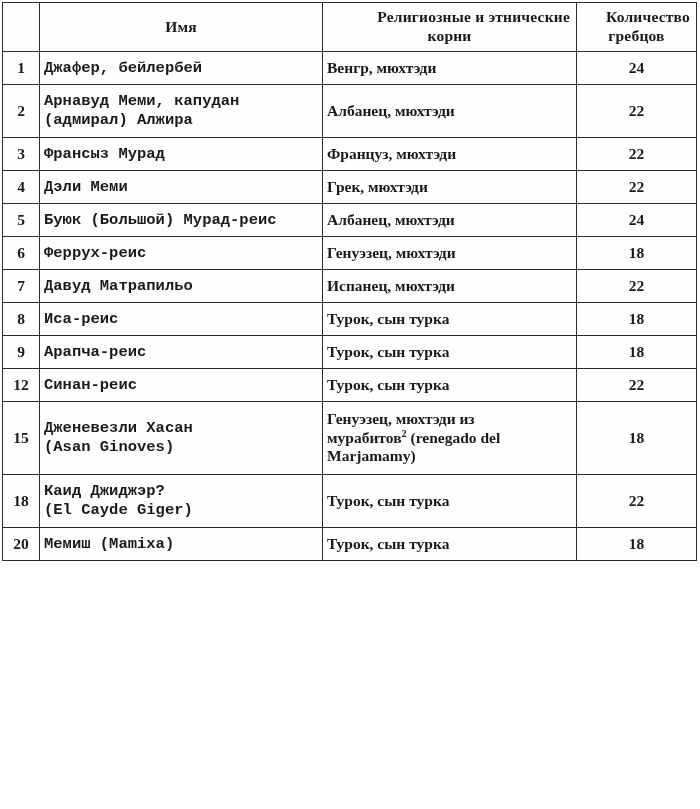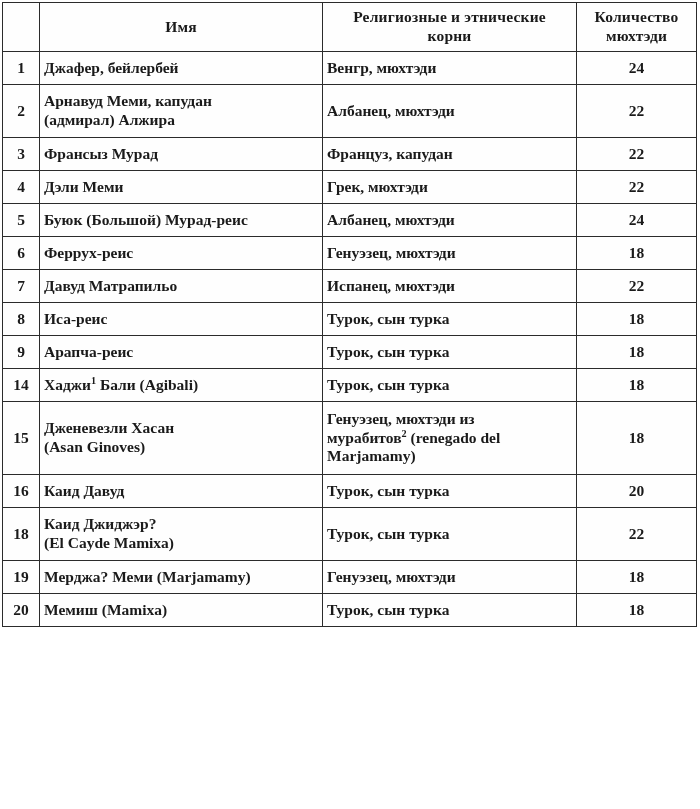"Религиозные и этнические" .hdr-l1 { text-align: none -> right }
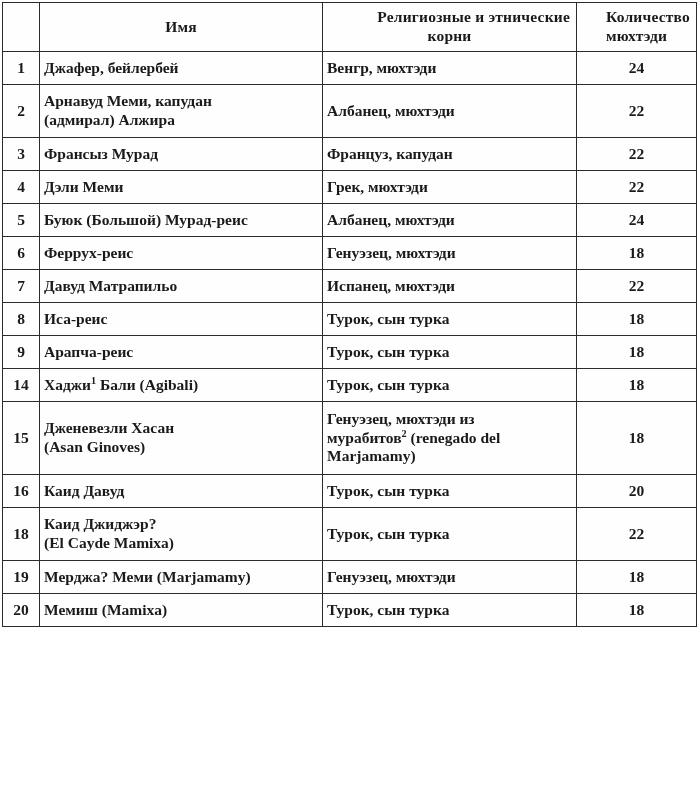"мюхтэди" span.hdr-l2 { text: мюхтэди -> гребцов }
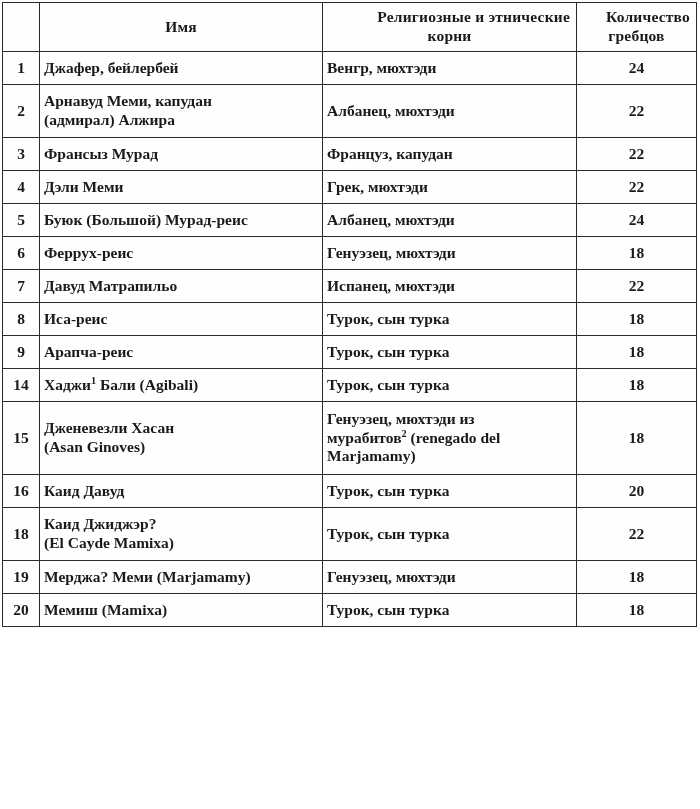"Джафер, бейлербей" td.name { font-family: none -> Liberation Mono, monospace }
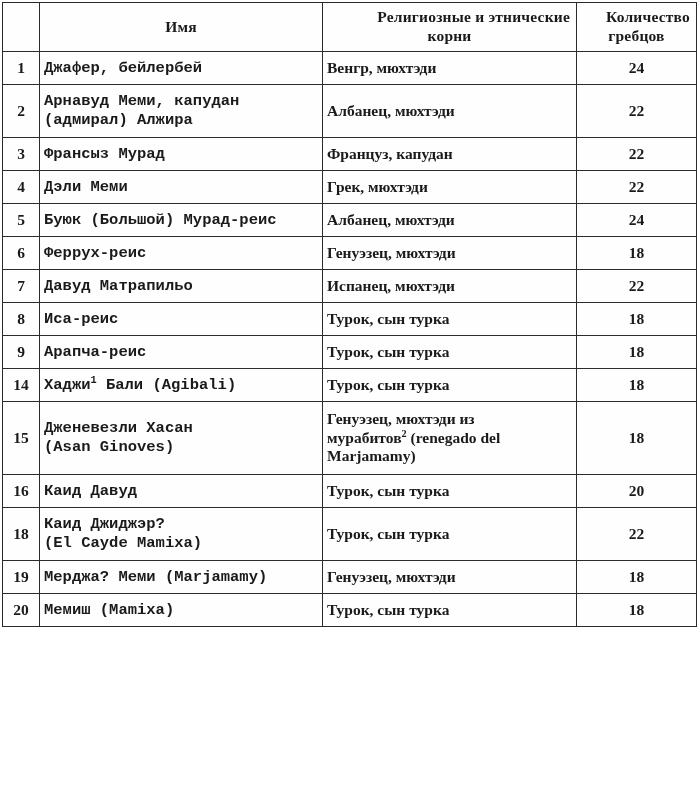"Француз, капудан" span.ln { text: капудан -> мюхтэди }
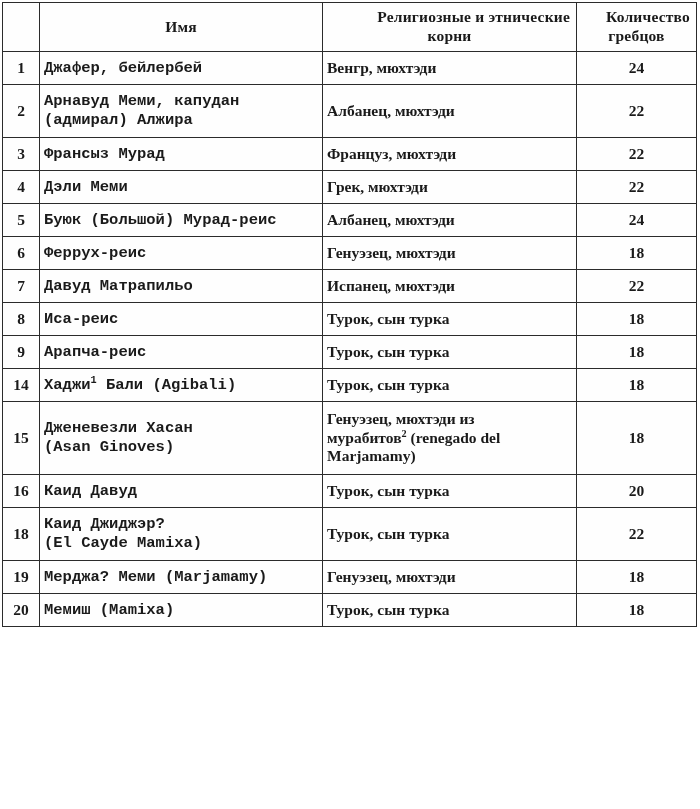"12" tr.r-1line { html: none -> <tr> <td>12</td> <td> <span>Синан-реис</span> </td> <td> <span>Турок, сын турка</span> </td> <td>22</td> </tr> }
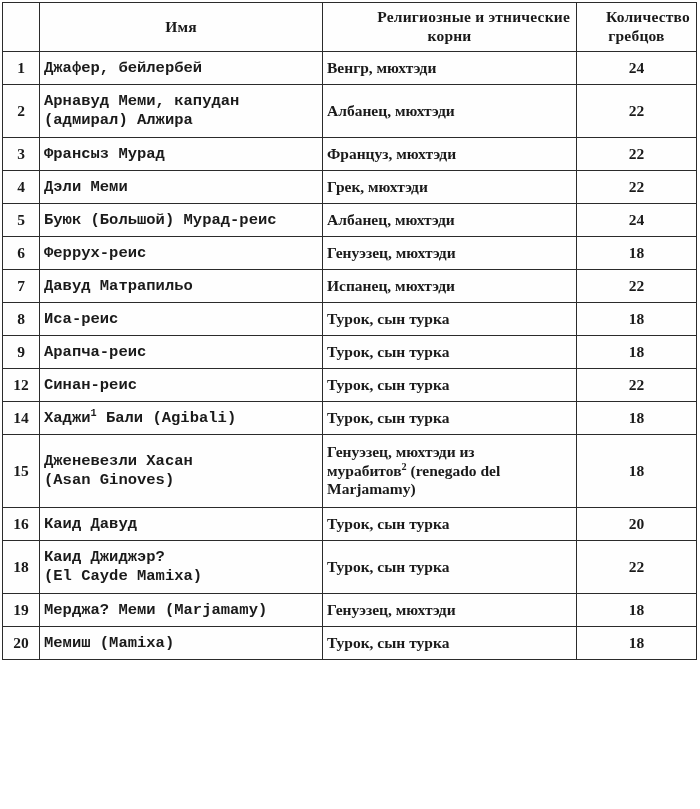"14" tr.r-1line { html: <tr> <td>14</td> <td> <span>Хаджи<sup>1</sup> Бали (Agibali)</span> </td> <td> <span>Турок, сын турка</span> </td> <td>18</td> </tr> -> none }
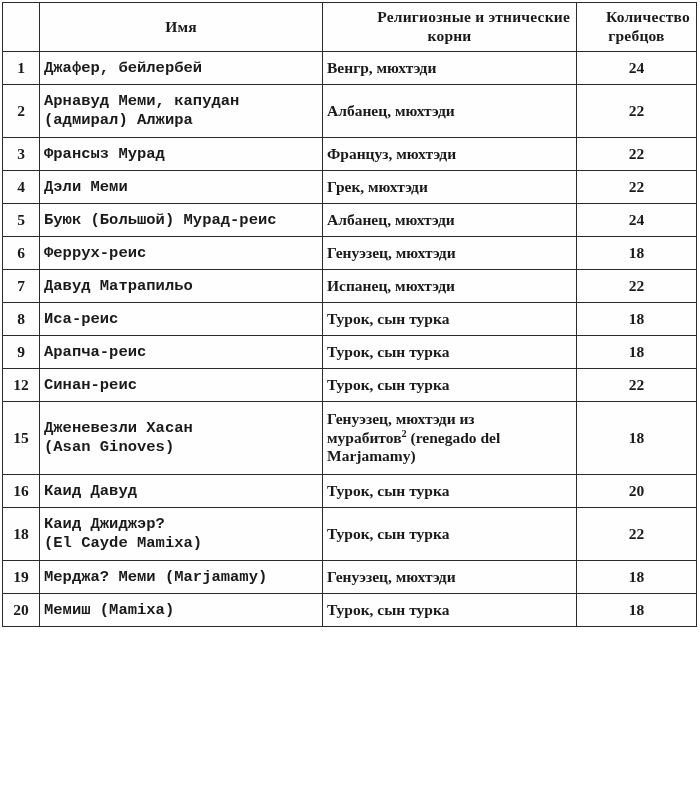"16" tr.r-1line { html: <tr> <td>16</td> <td> <span>Каид Давуд</span> </td> <td> <span>Турок, сын турка</span> </td> <td>20</td> </tr> -> none }
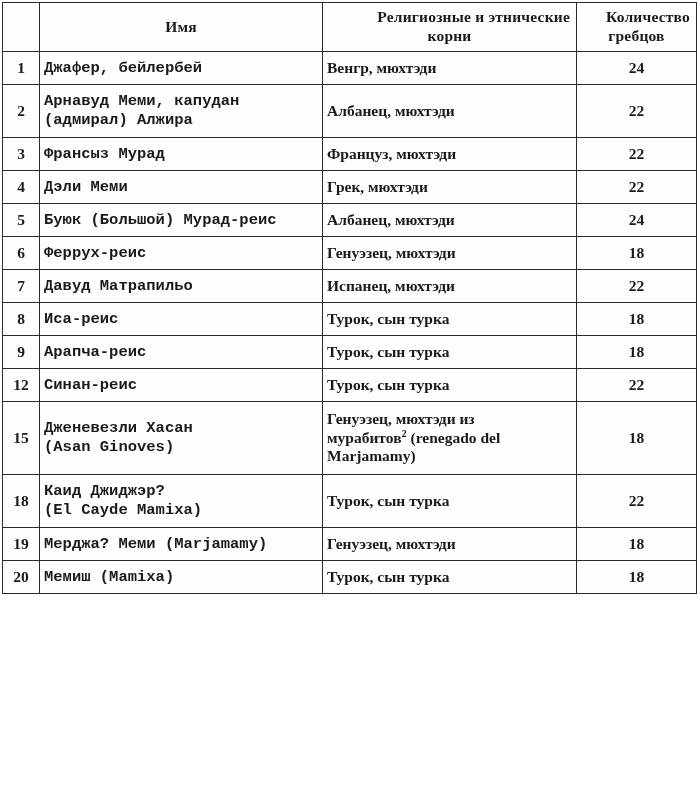"(El Cayde Mamixa)" span.ln { text: Mamixa -> Giger }
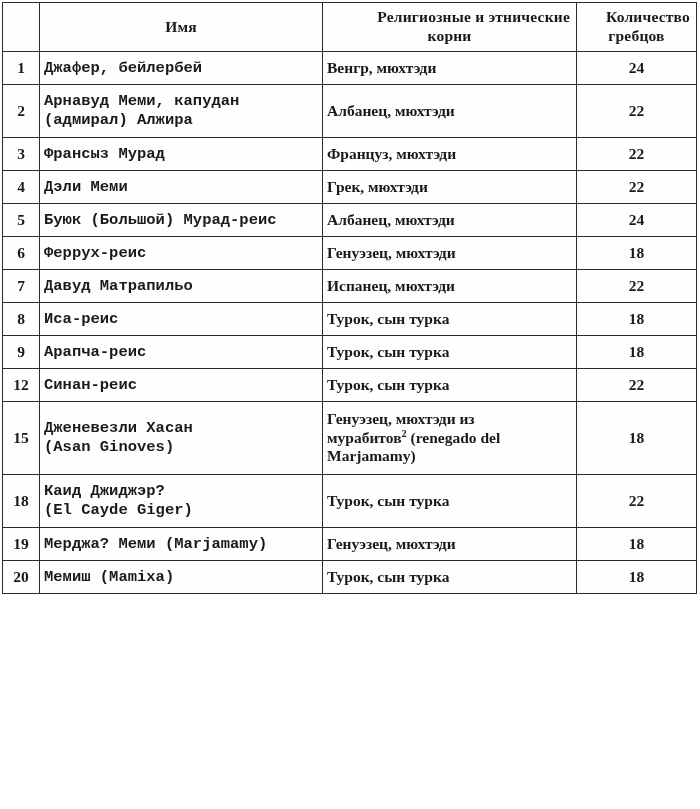"19" tr.r-1line { html: <tr> <td>19</td> <td> <span>Мерджа? Меми (Marjamamy)</span> </td> <td> <span>Генуэзец, мюхтэди</span> </td> <td>18</td> </tr> -> none }
